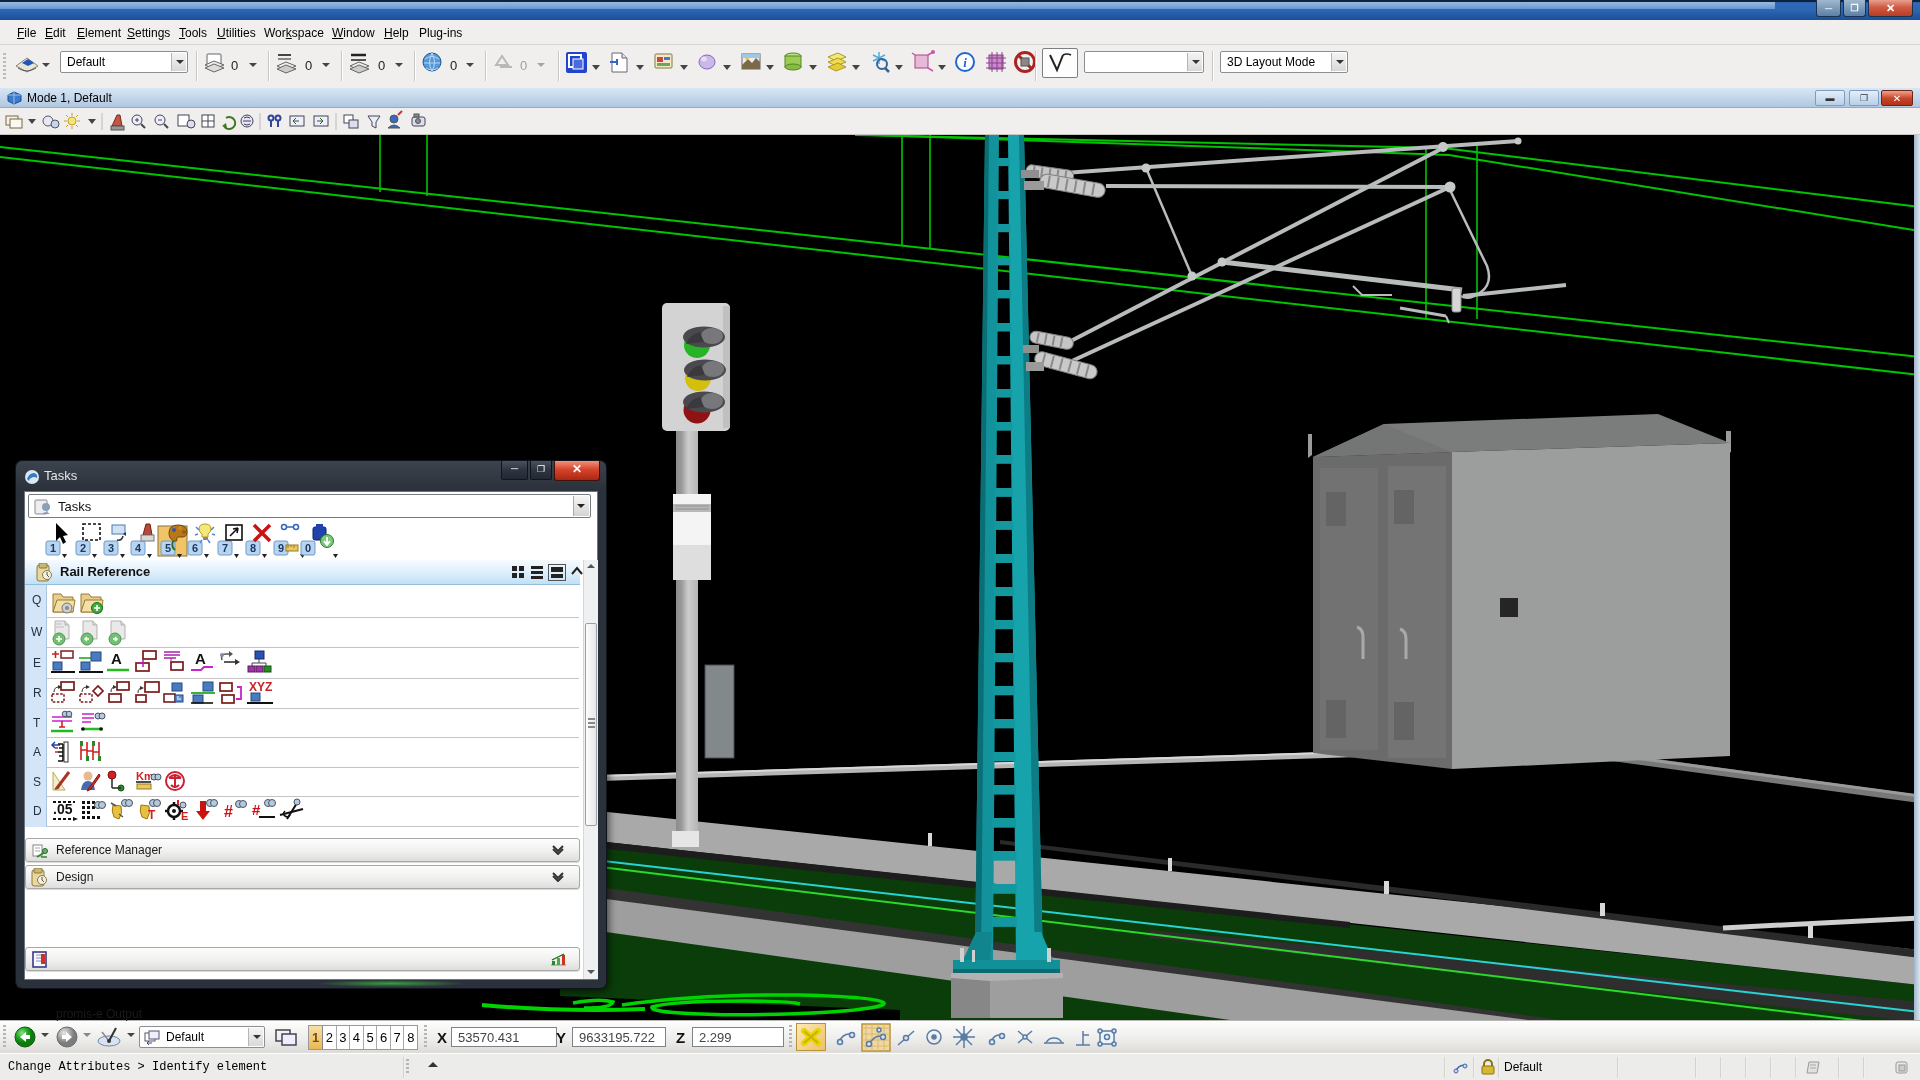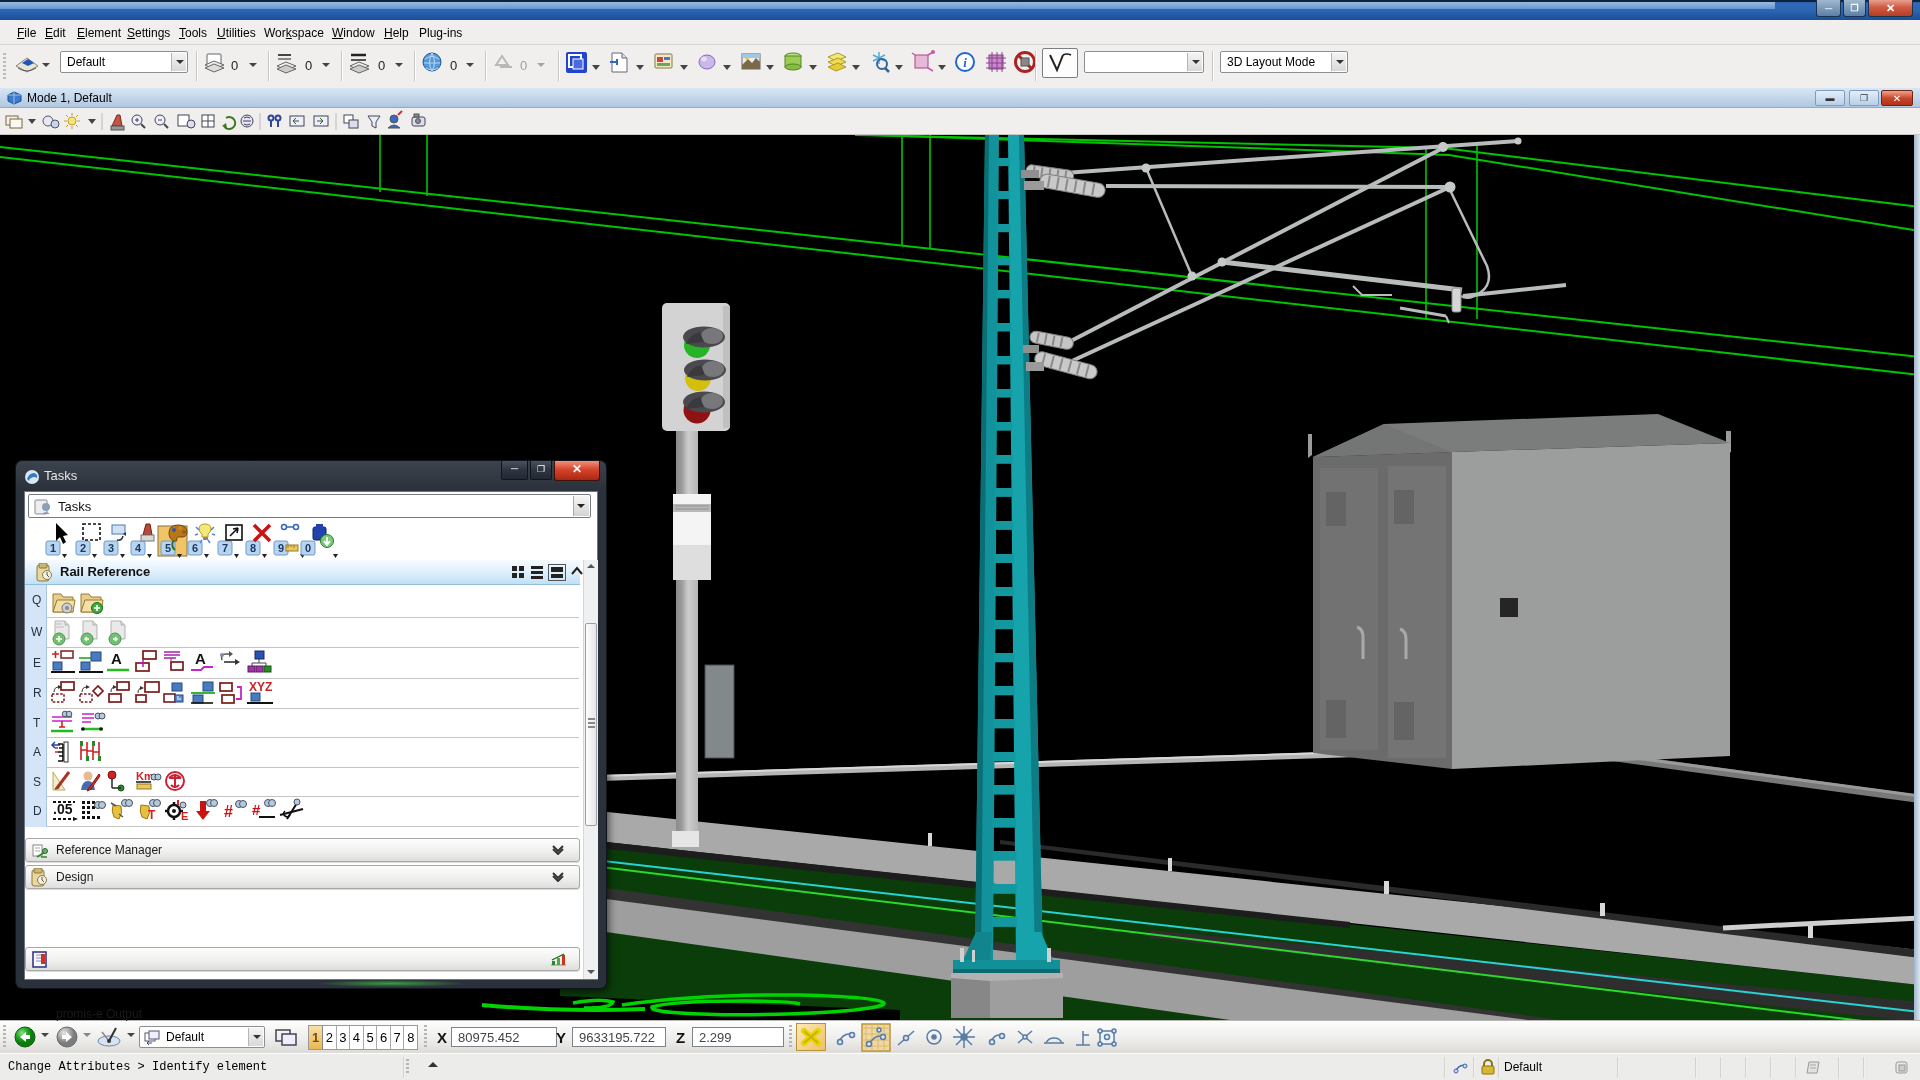"80975.452" div.field { text: 80975.452 -> 53570.431 }
